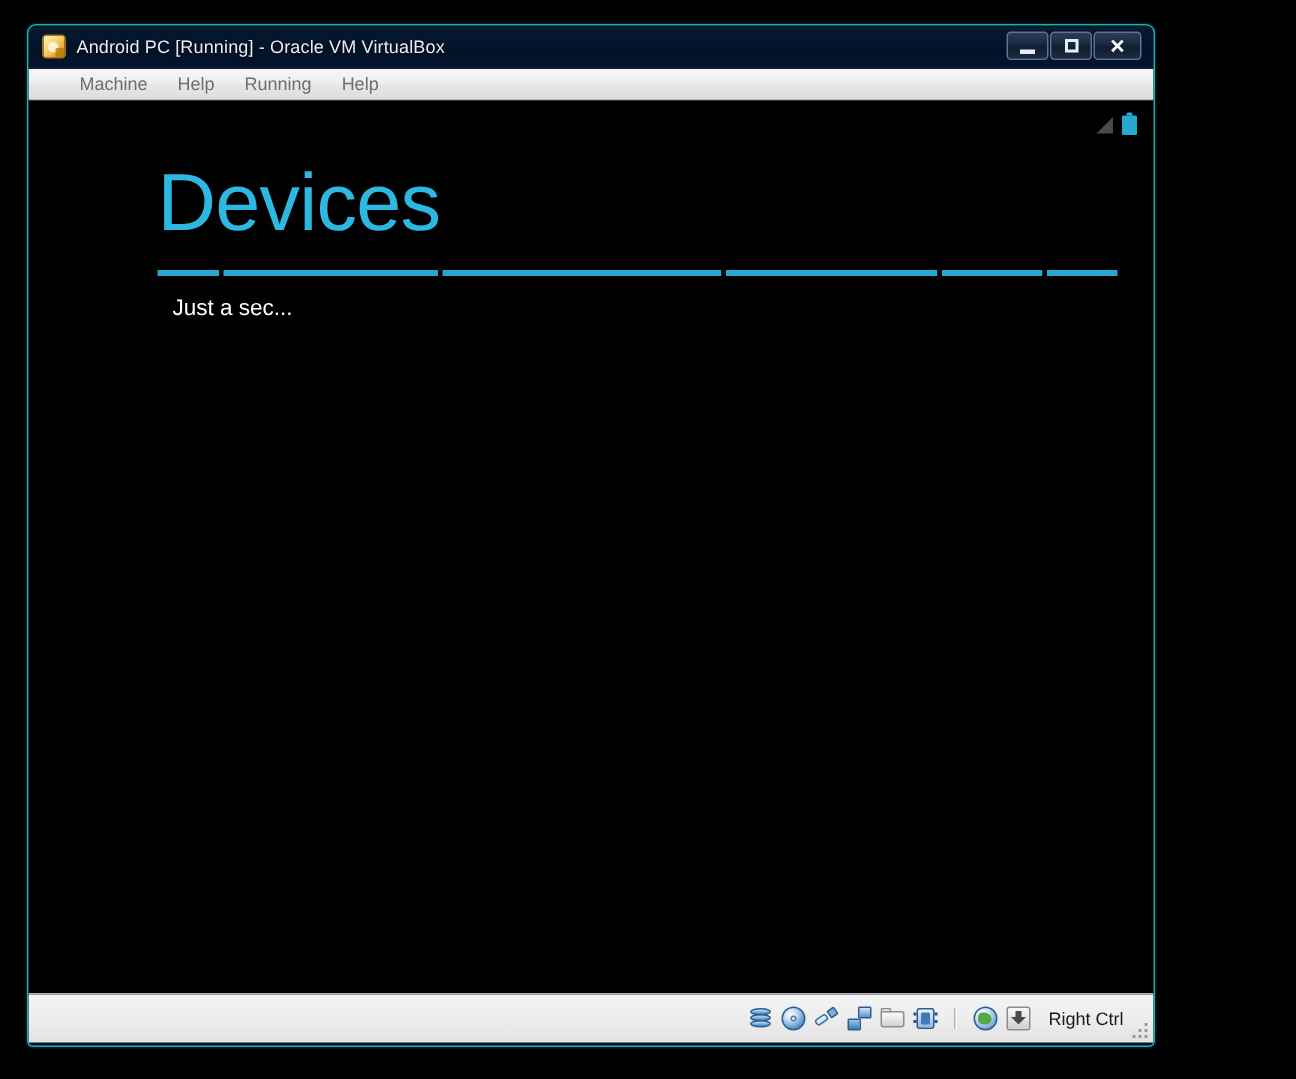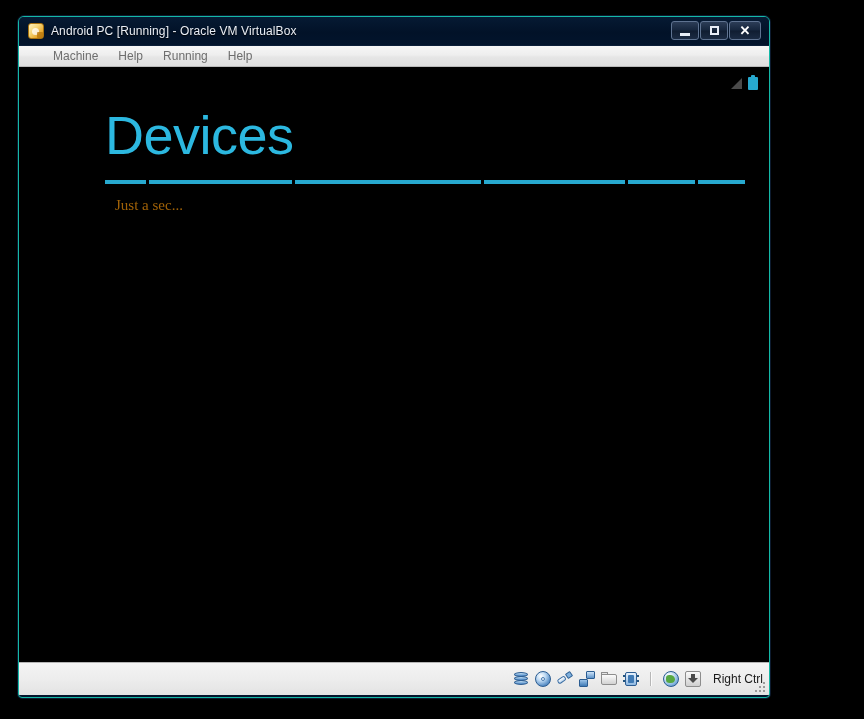"Just a sec..." .subtext { color: #a16207 -> #ffffff; font-family: Liberation Serif, serif -> Liberation Sans, sans-serif }
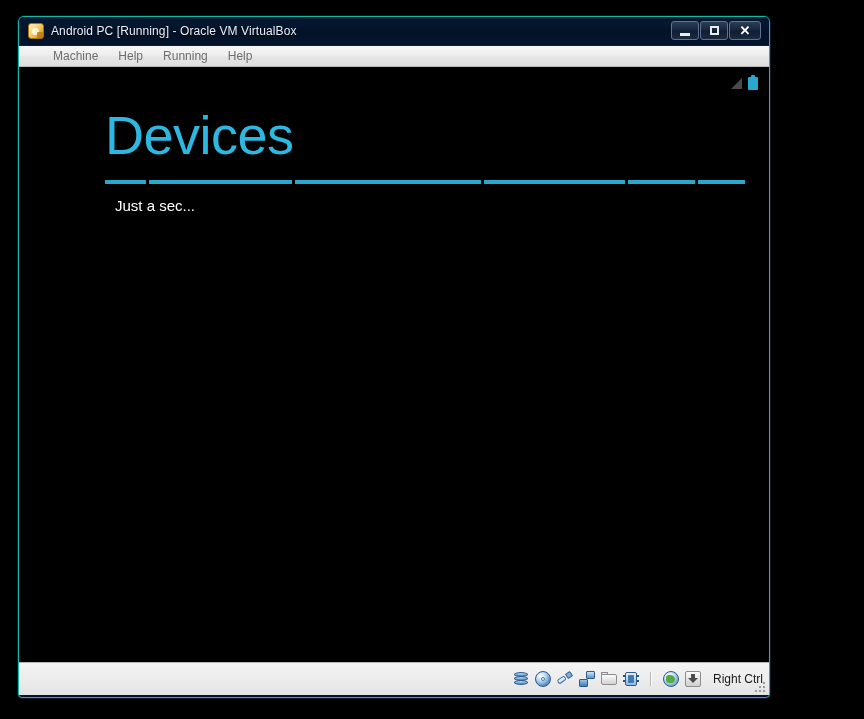"Right Ctrl" .vbox-status { padding-right: 6px -> 20px }
